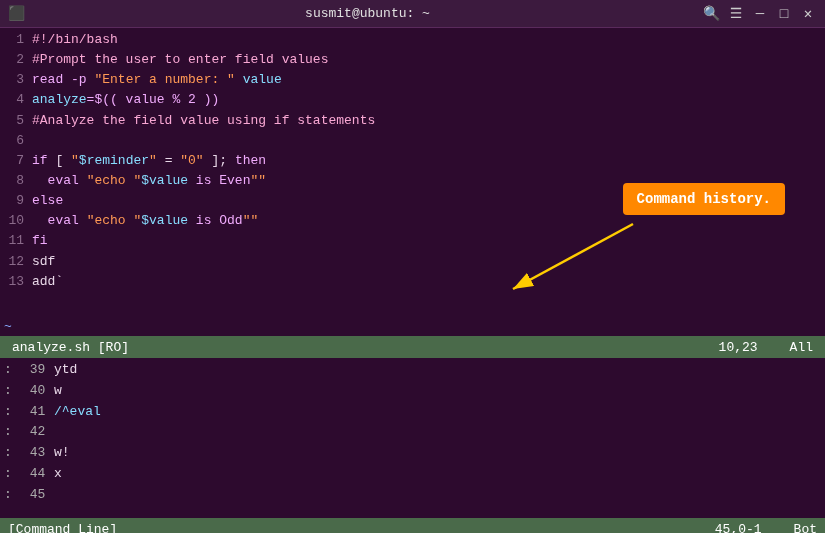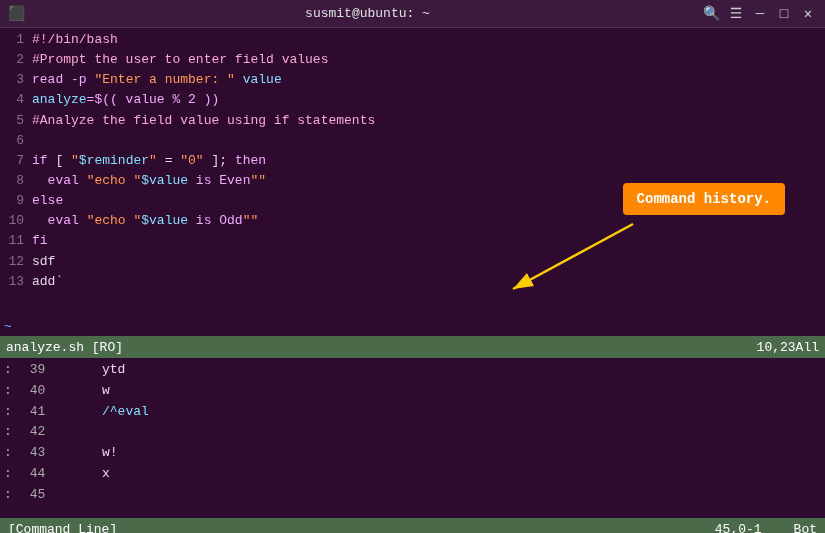"analyze.sh [RO]" #statusbar { padding: 0 6px -> 0 12px }
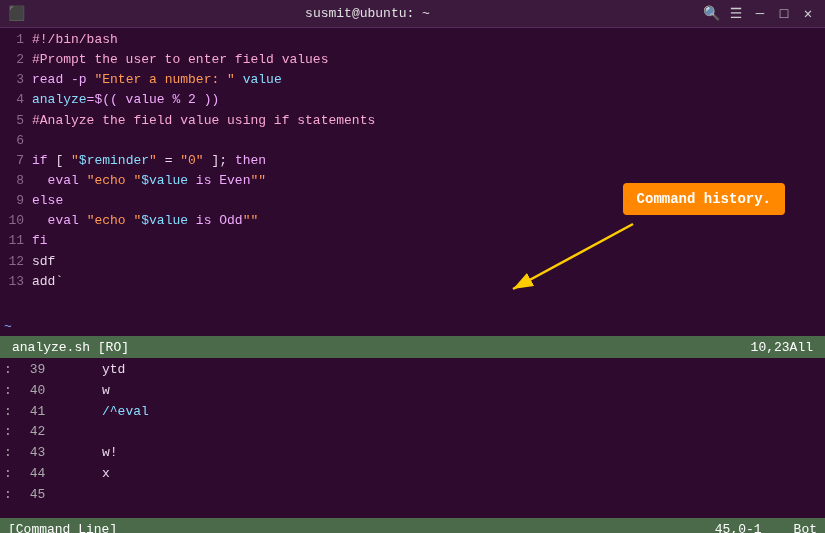"10,23" span { margin-right: none -> 32px }
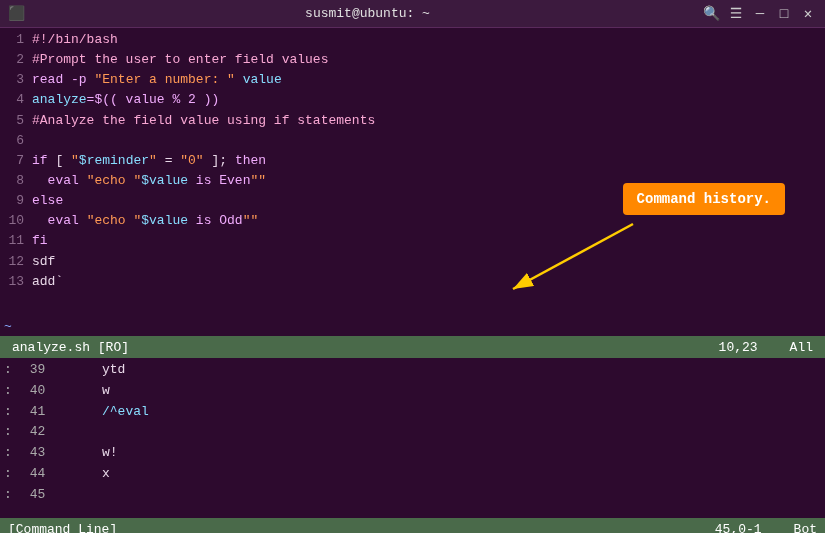"ytd" .hist-content { margin-left: 48px -> none }
